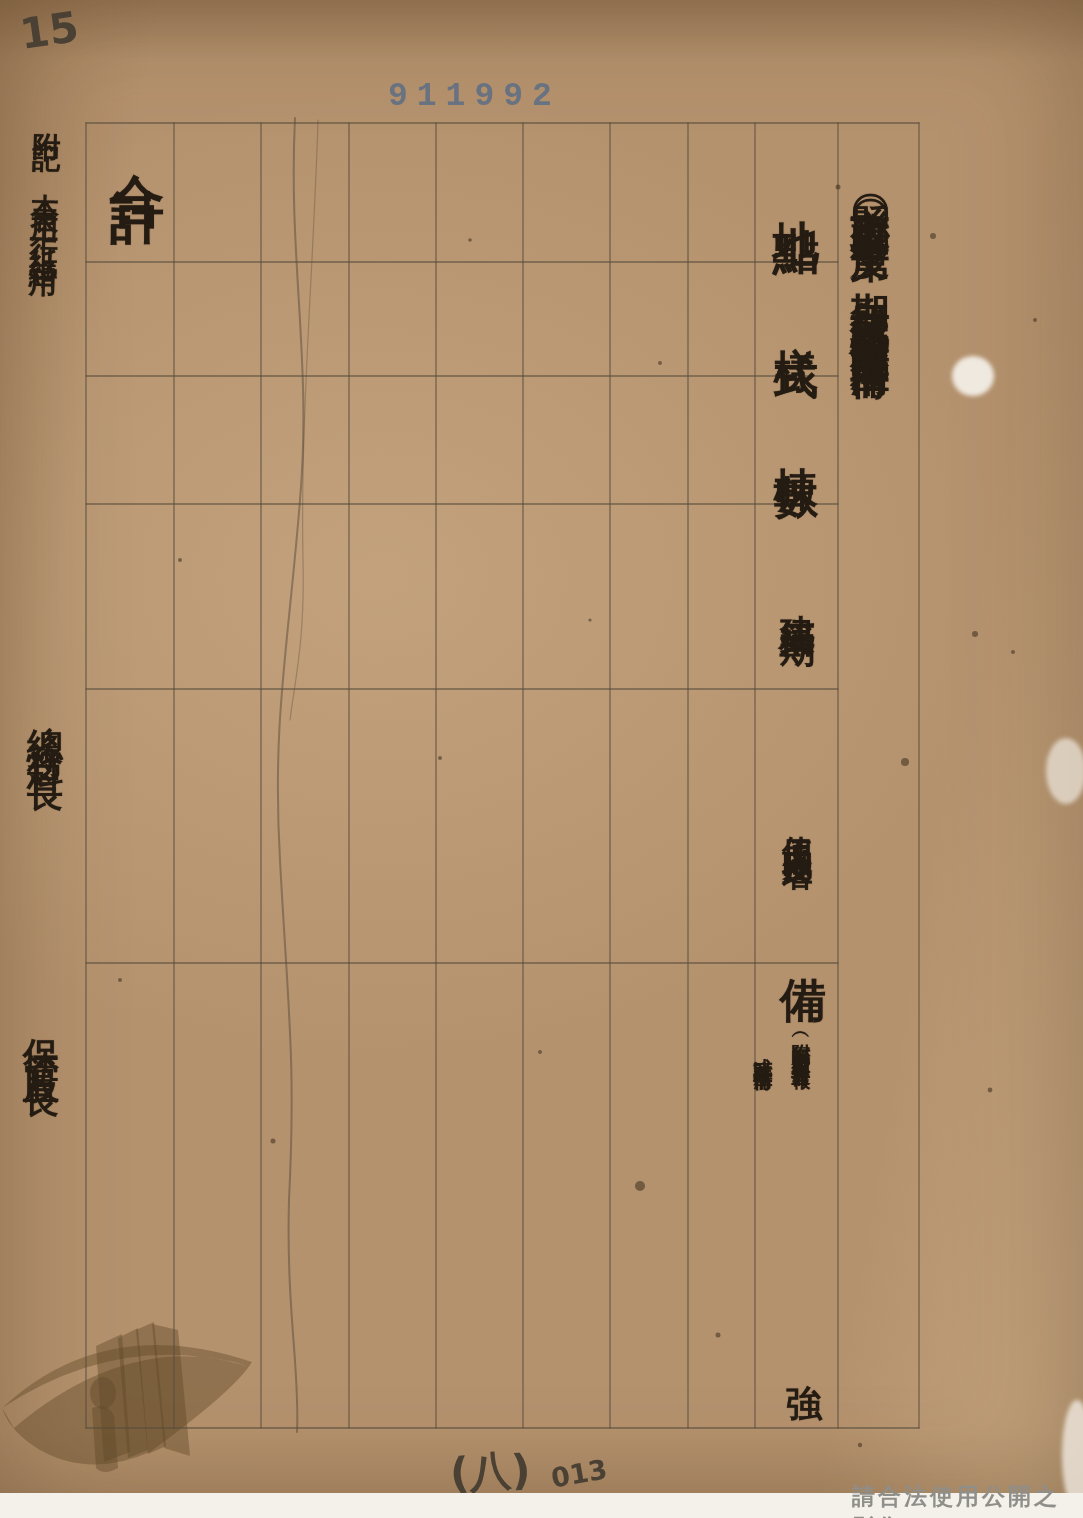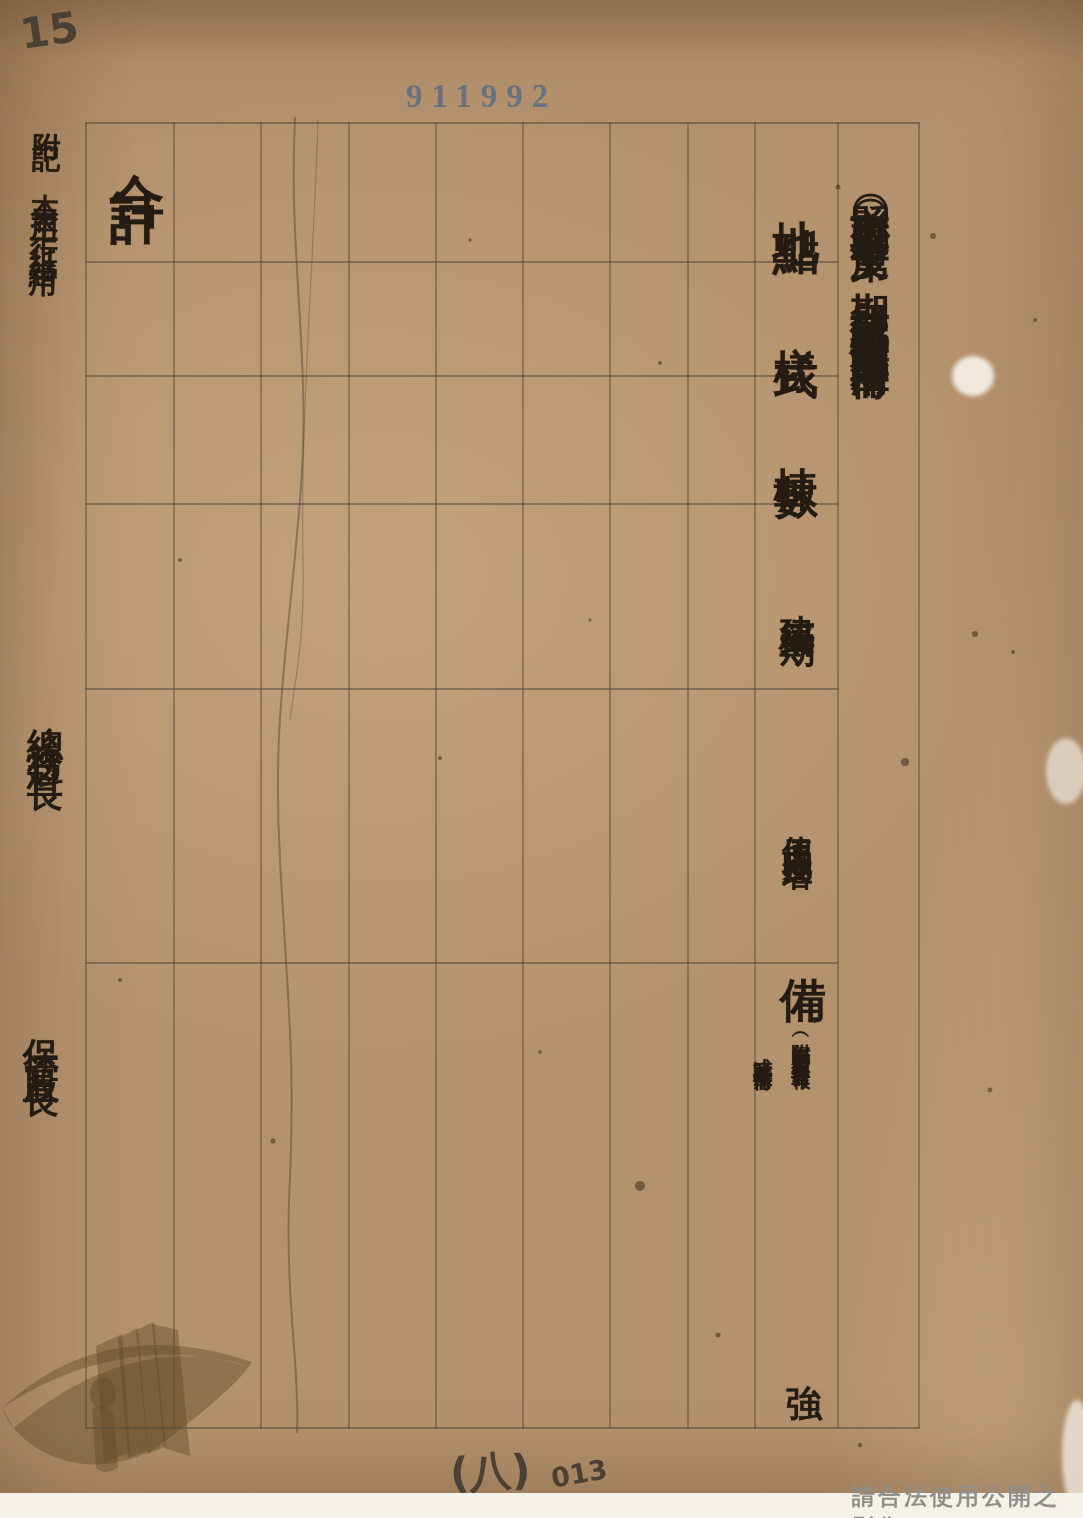"911992" .stamp { font-family: Liberation Serif, serif -> Liberation Mono, monospace; left: 406px -> 388px }
